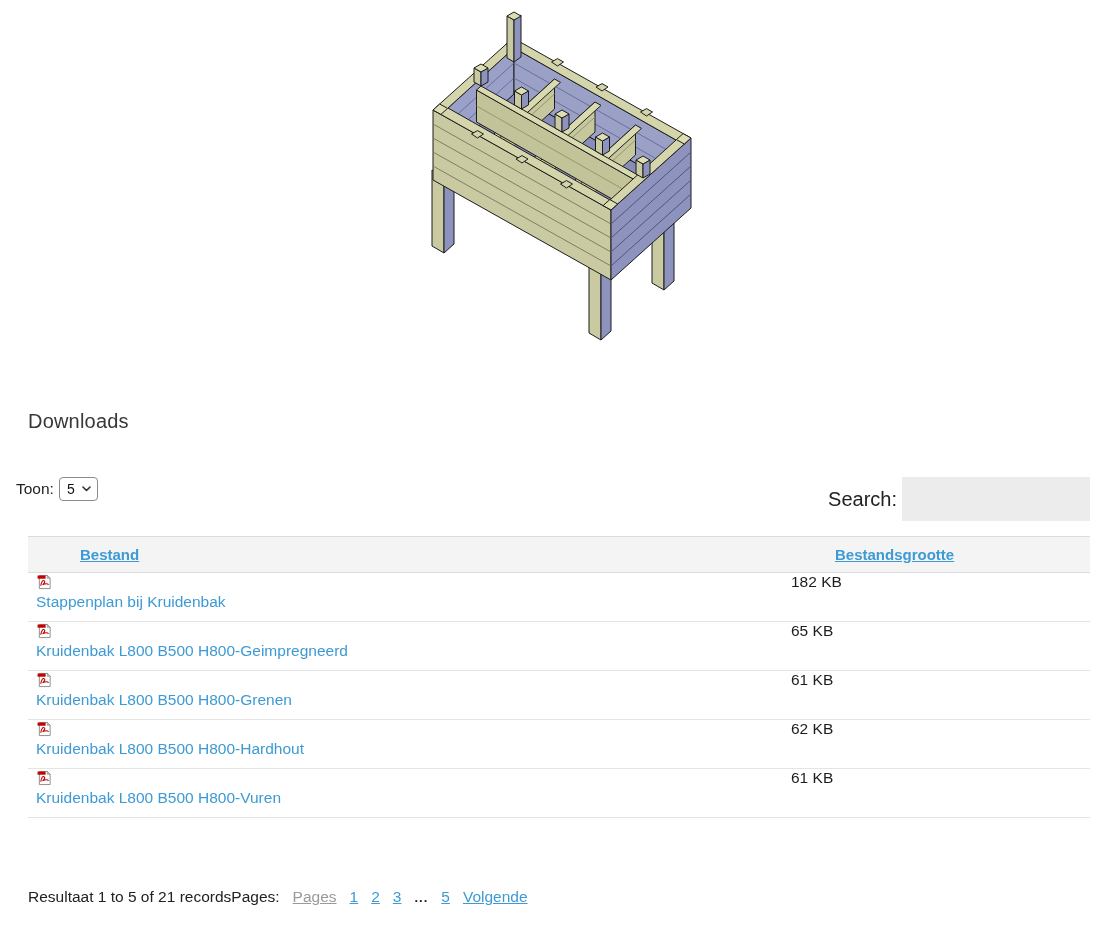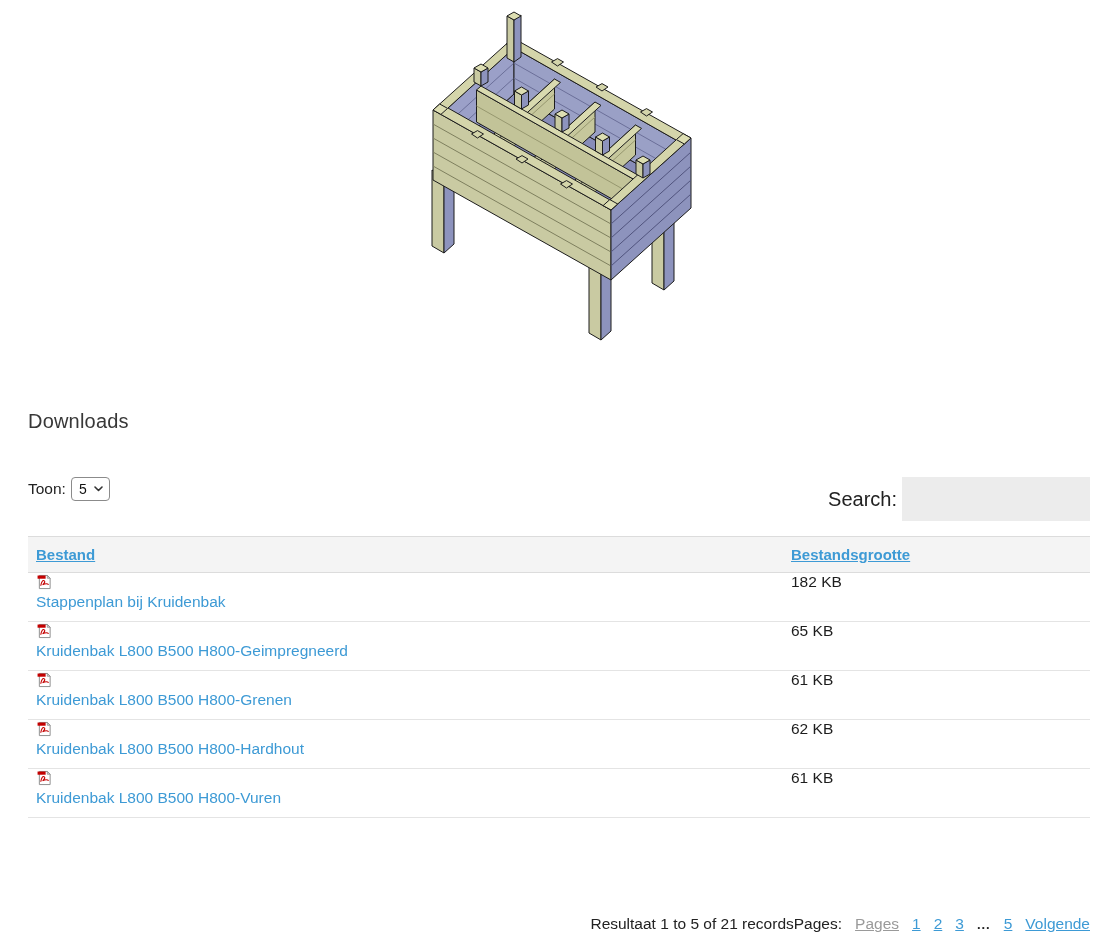"Toon:" .show-group { left: 28px -> 16px }
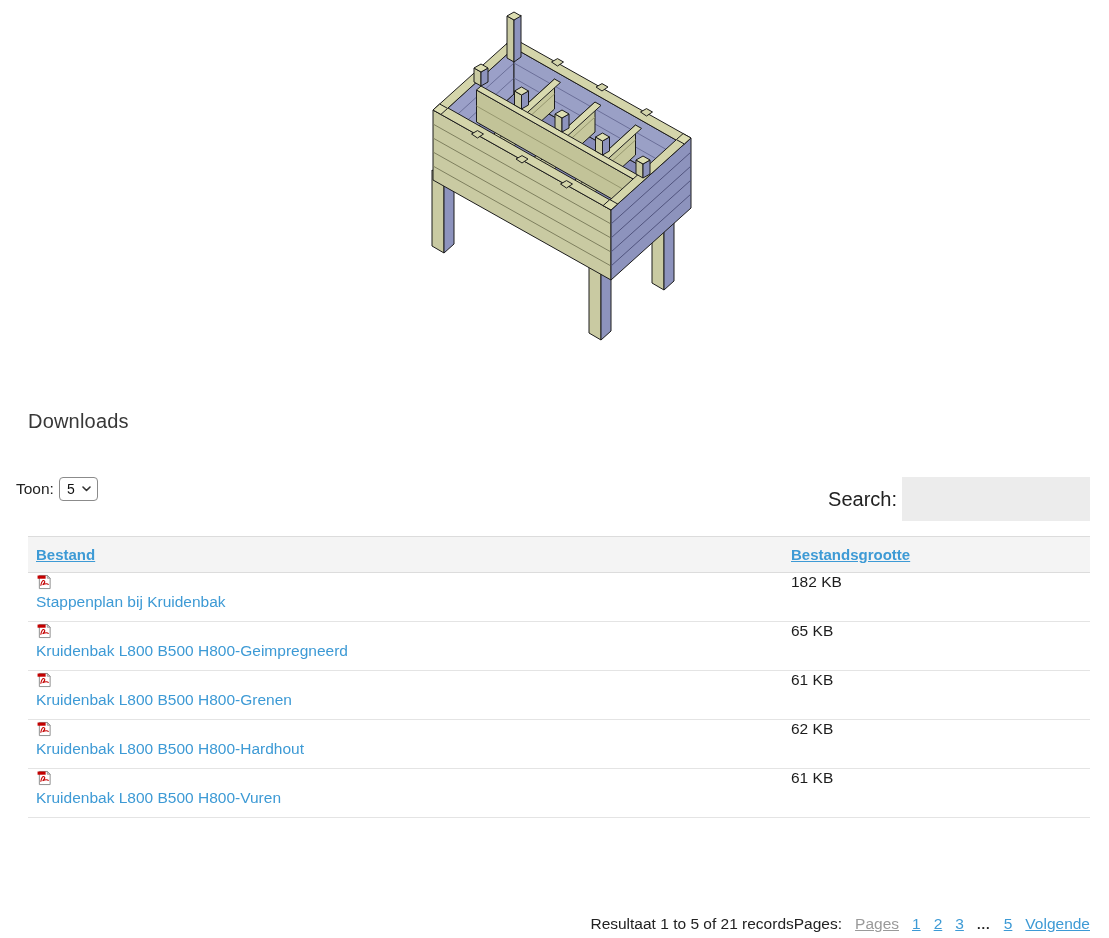"Bestand" .dl-table th a { margin-left: none -> 44px }
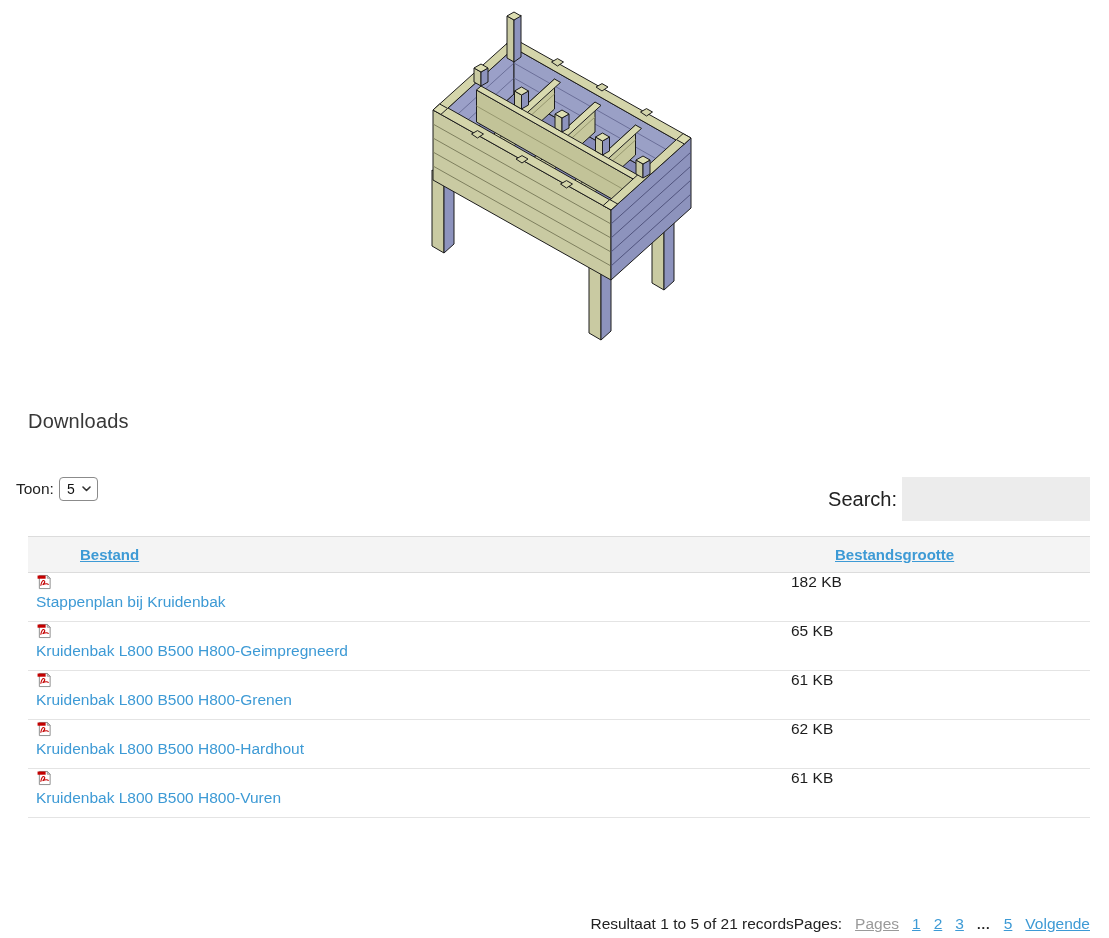"Resultaat 1 to 5 of" .table-footer { justify-content: flex-end -> flex-start; top: 915px -> 888px }
